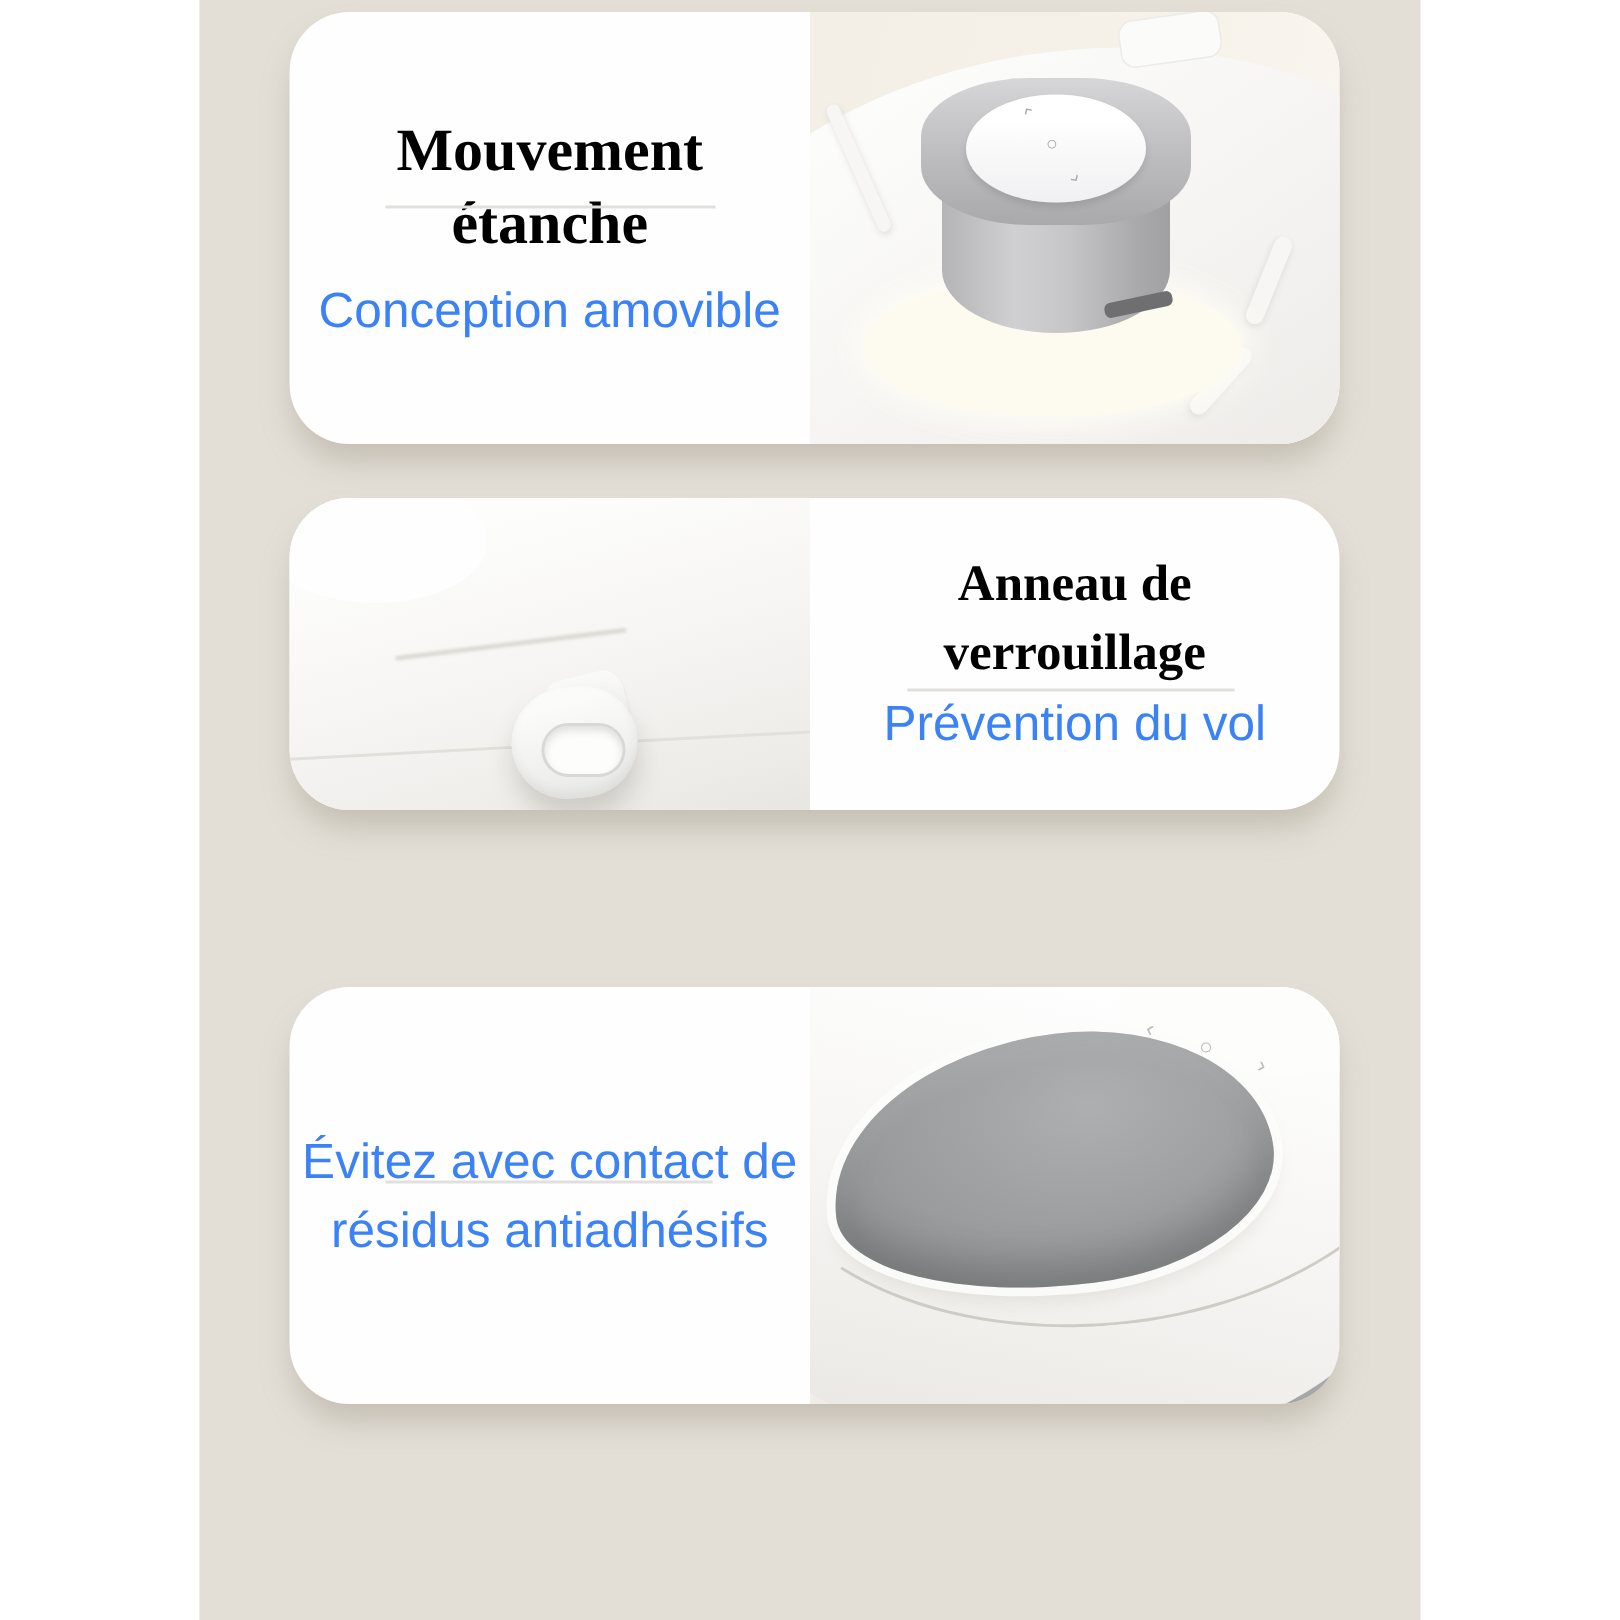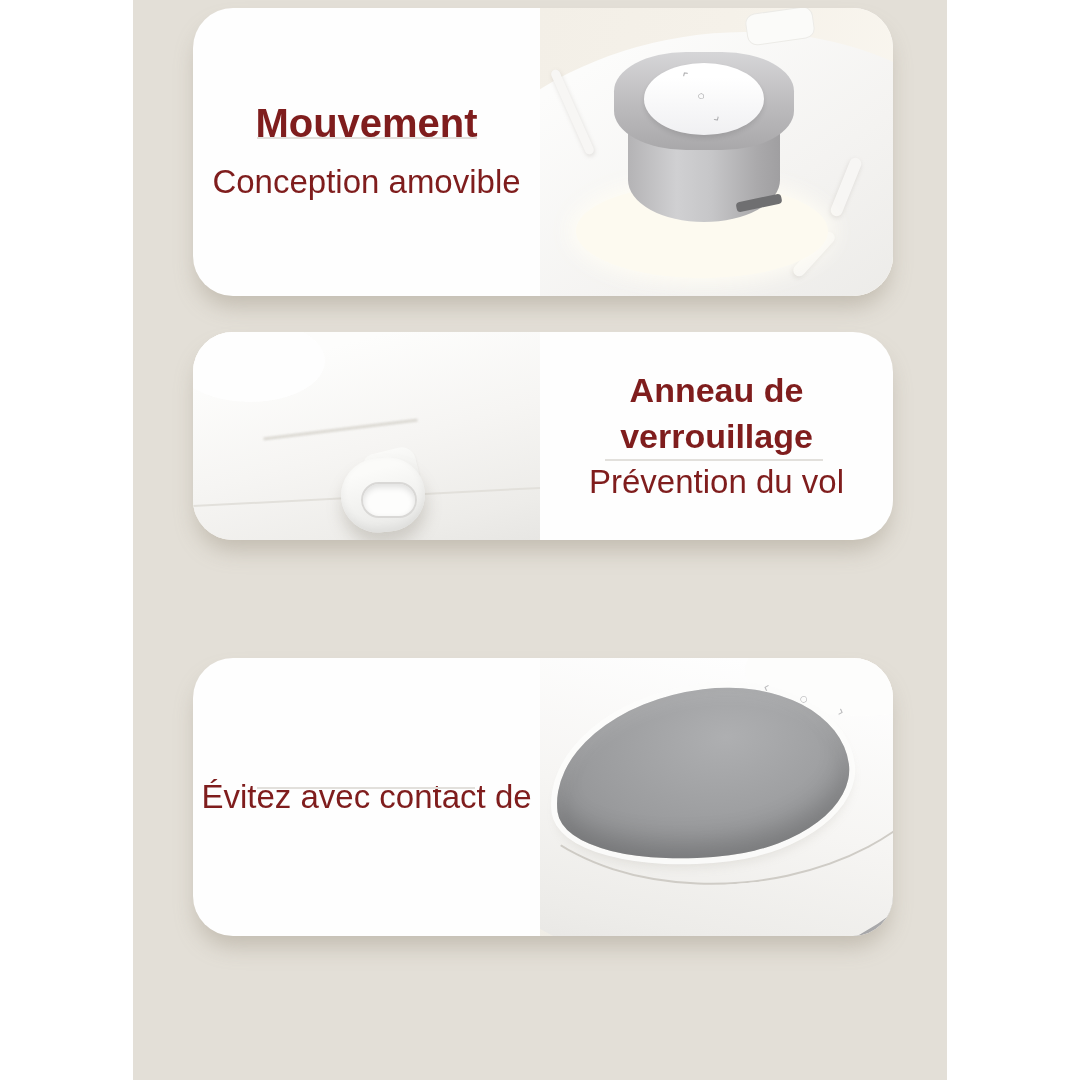"Mouvement" .title { color: #7f1d1d -> #000000; font-family: none -> Liberation Serif, serif }
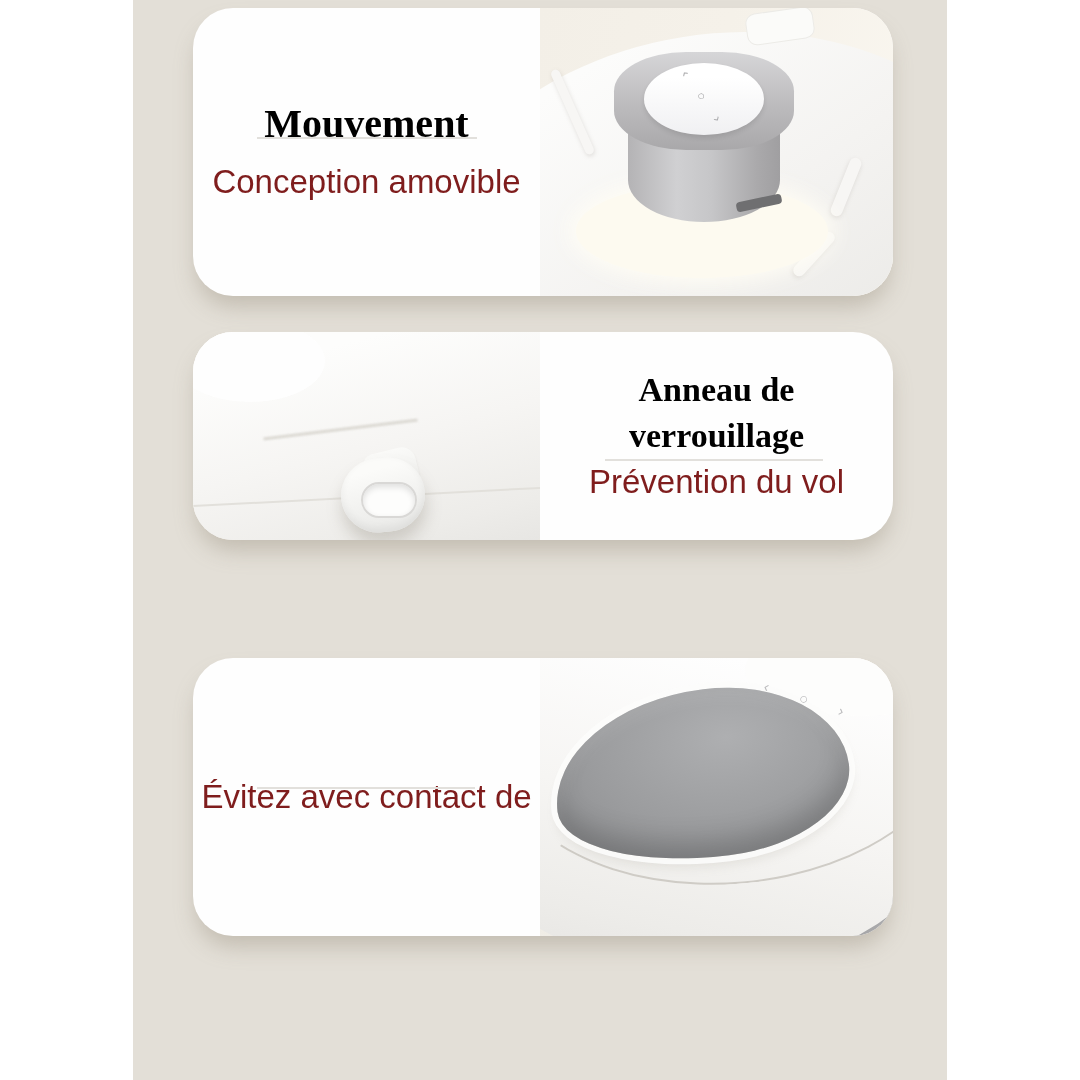"étanche" div.title { html: none -> <div>étanche</div> }
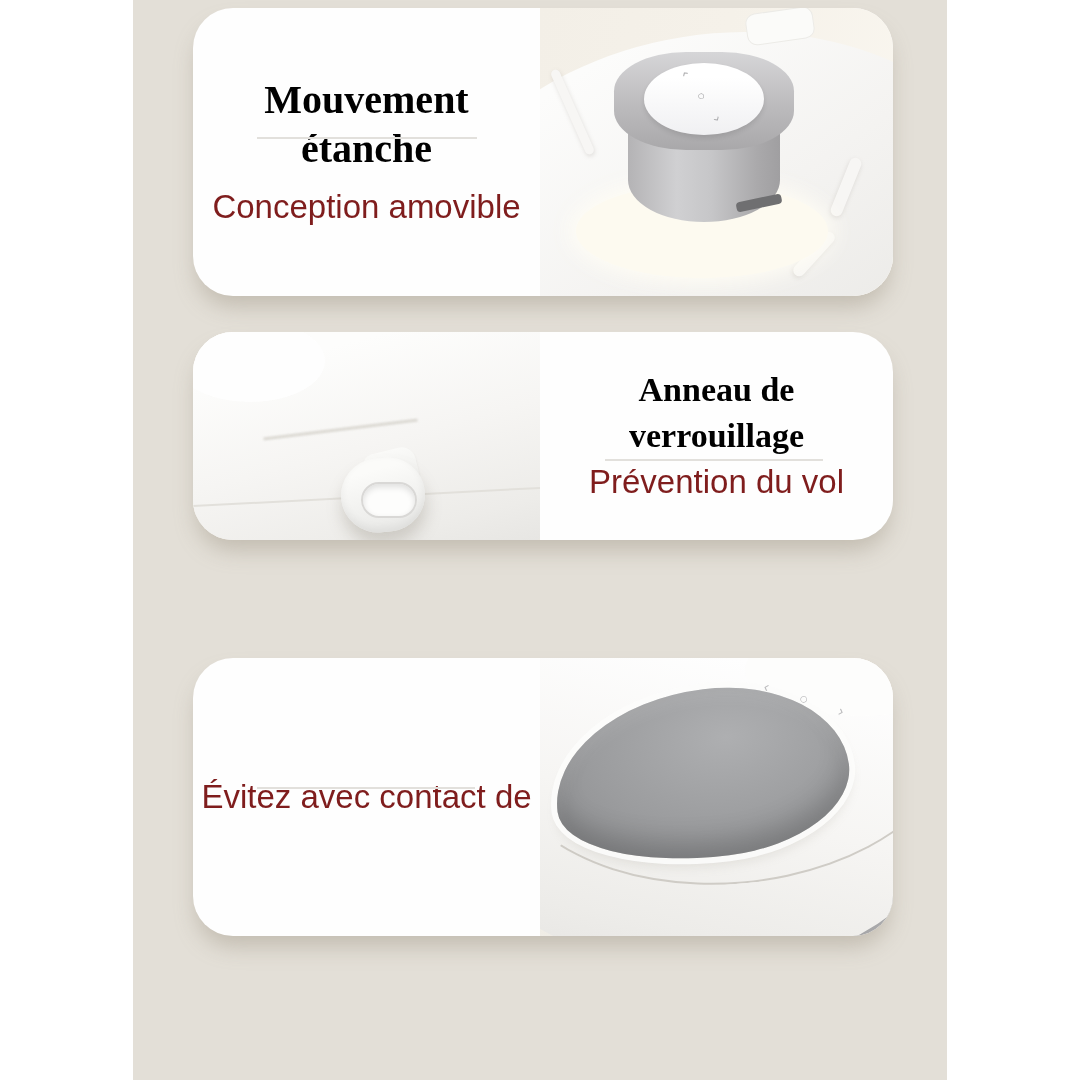"Conception amovible" .body { color: #7f1d1d -> #3b82f6 }
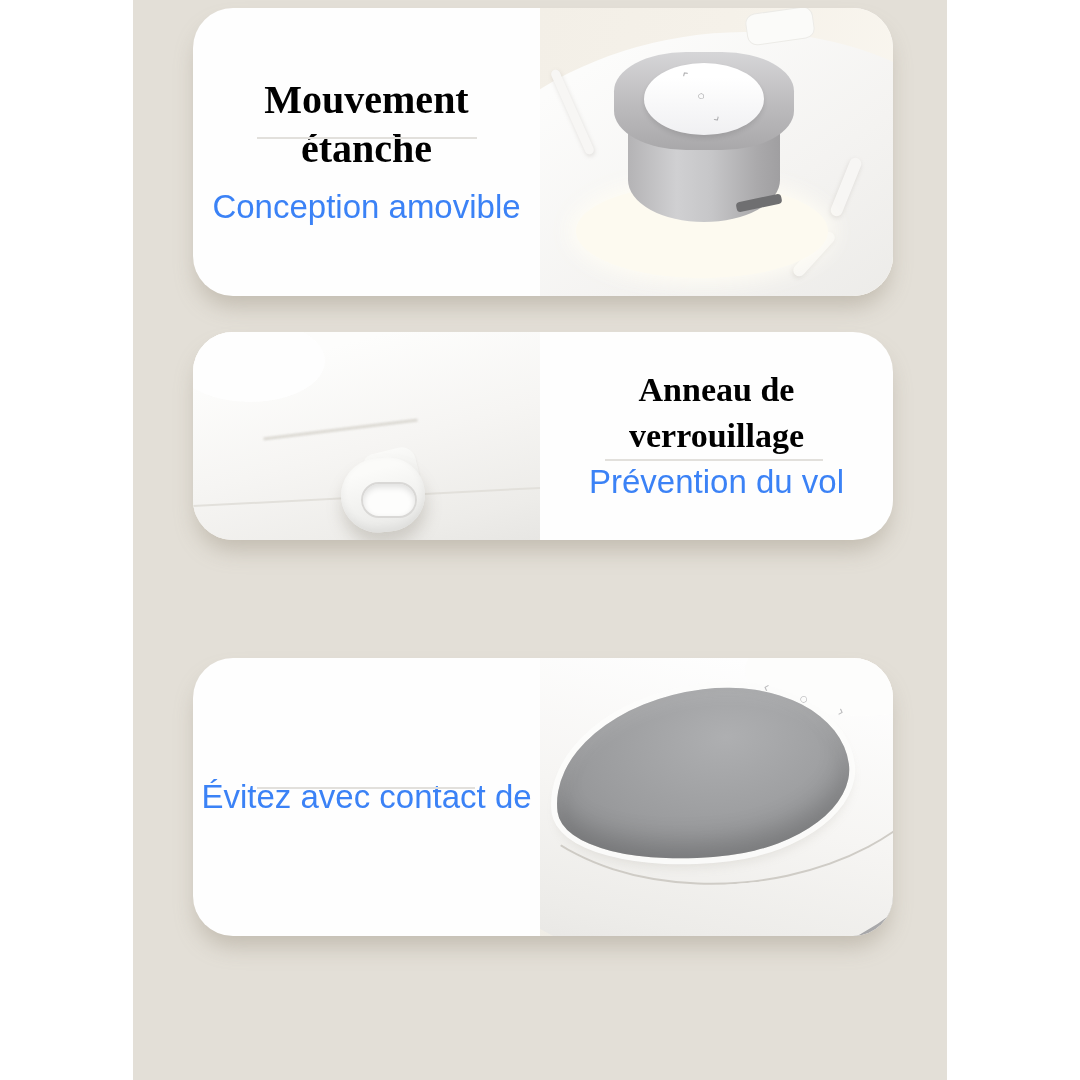"résidus antiadhésifs" div.body { html: none -> <div>résidus antiadhésifs</div> }
